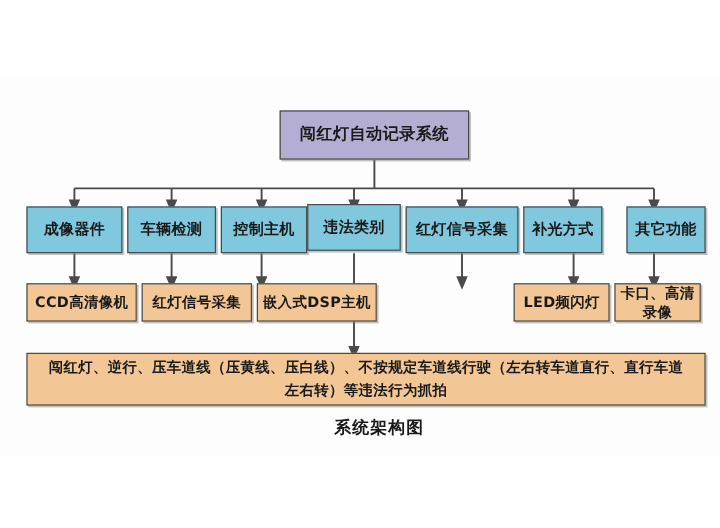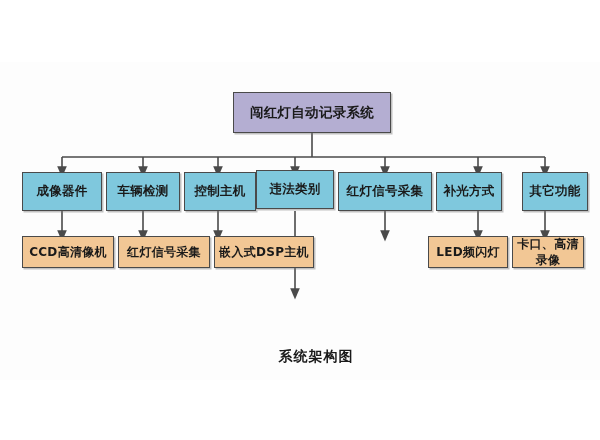"闯红灯、逆行、压车道线（压黄线、压白线）、不按规定车道线行驶（左右转车道直行、直" div.box { html: none -> <div> <span>闯红灯、逆行、压车道线（压黄线、压白线）、不按规定车道线行驶（左右转车道直行、直行车道左右转）等违法行为抓拍</span> </div> }
